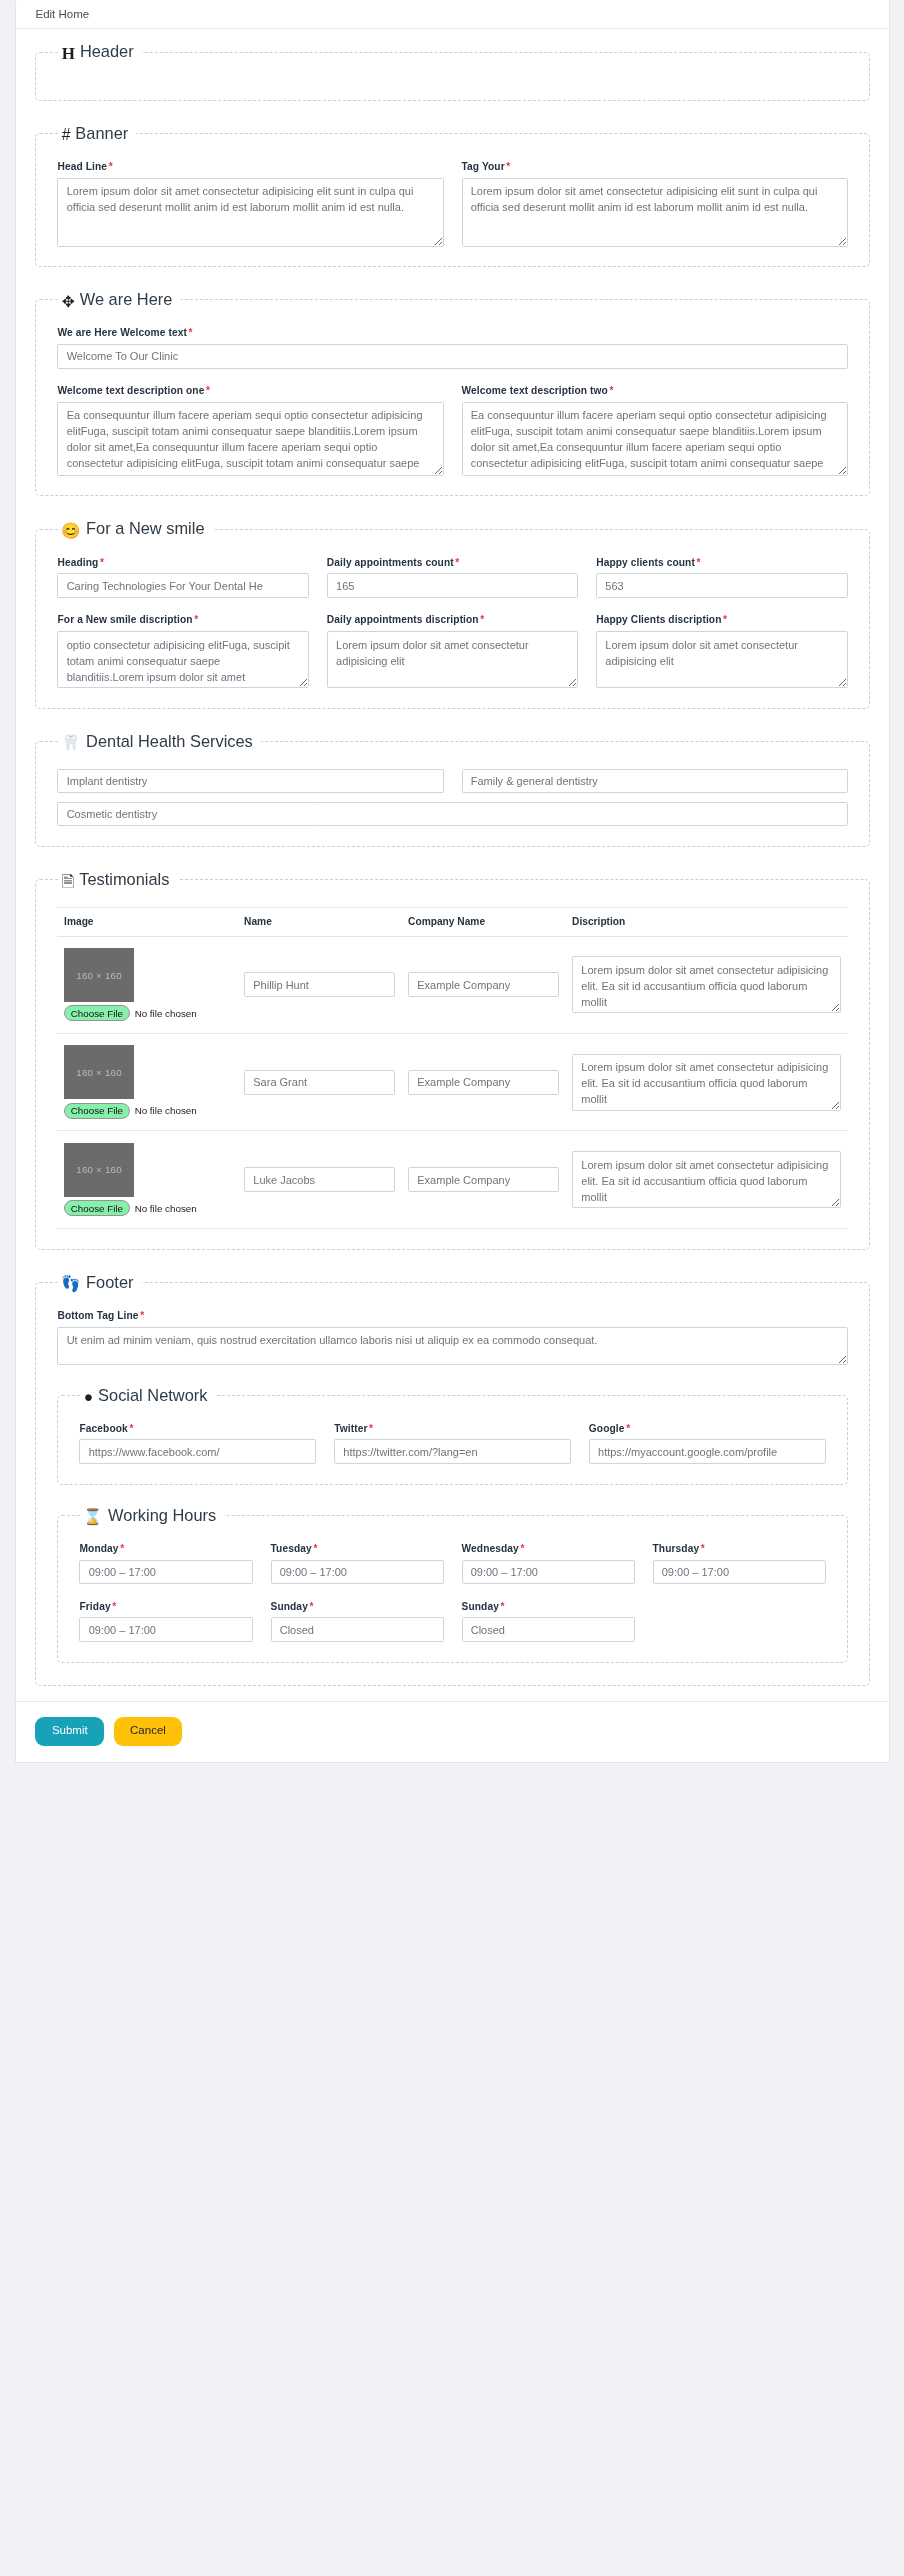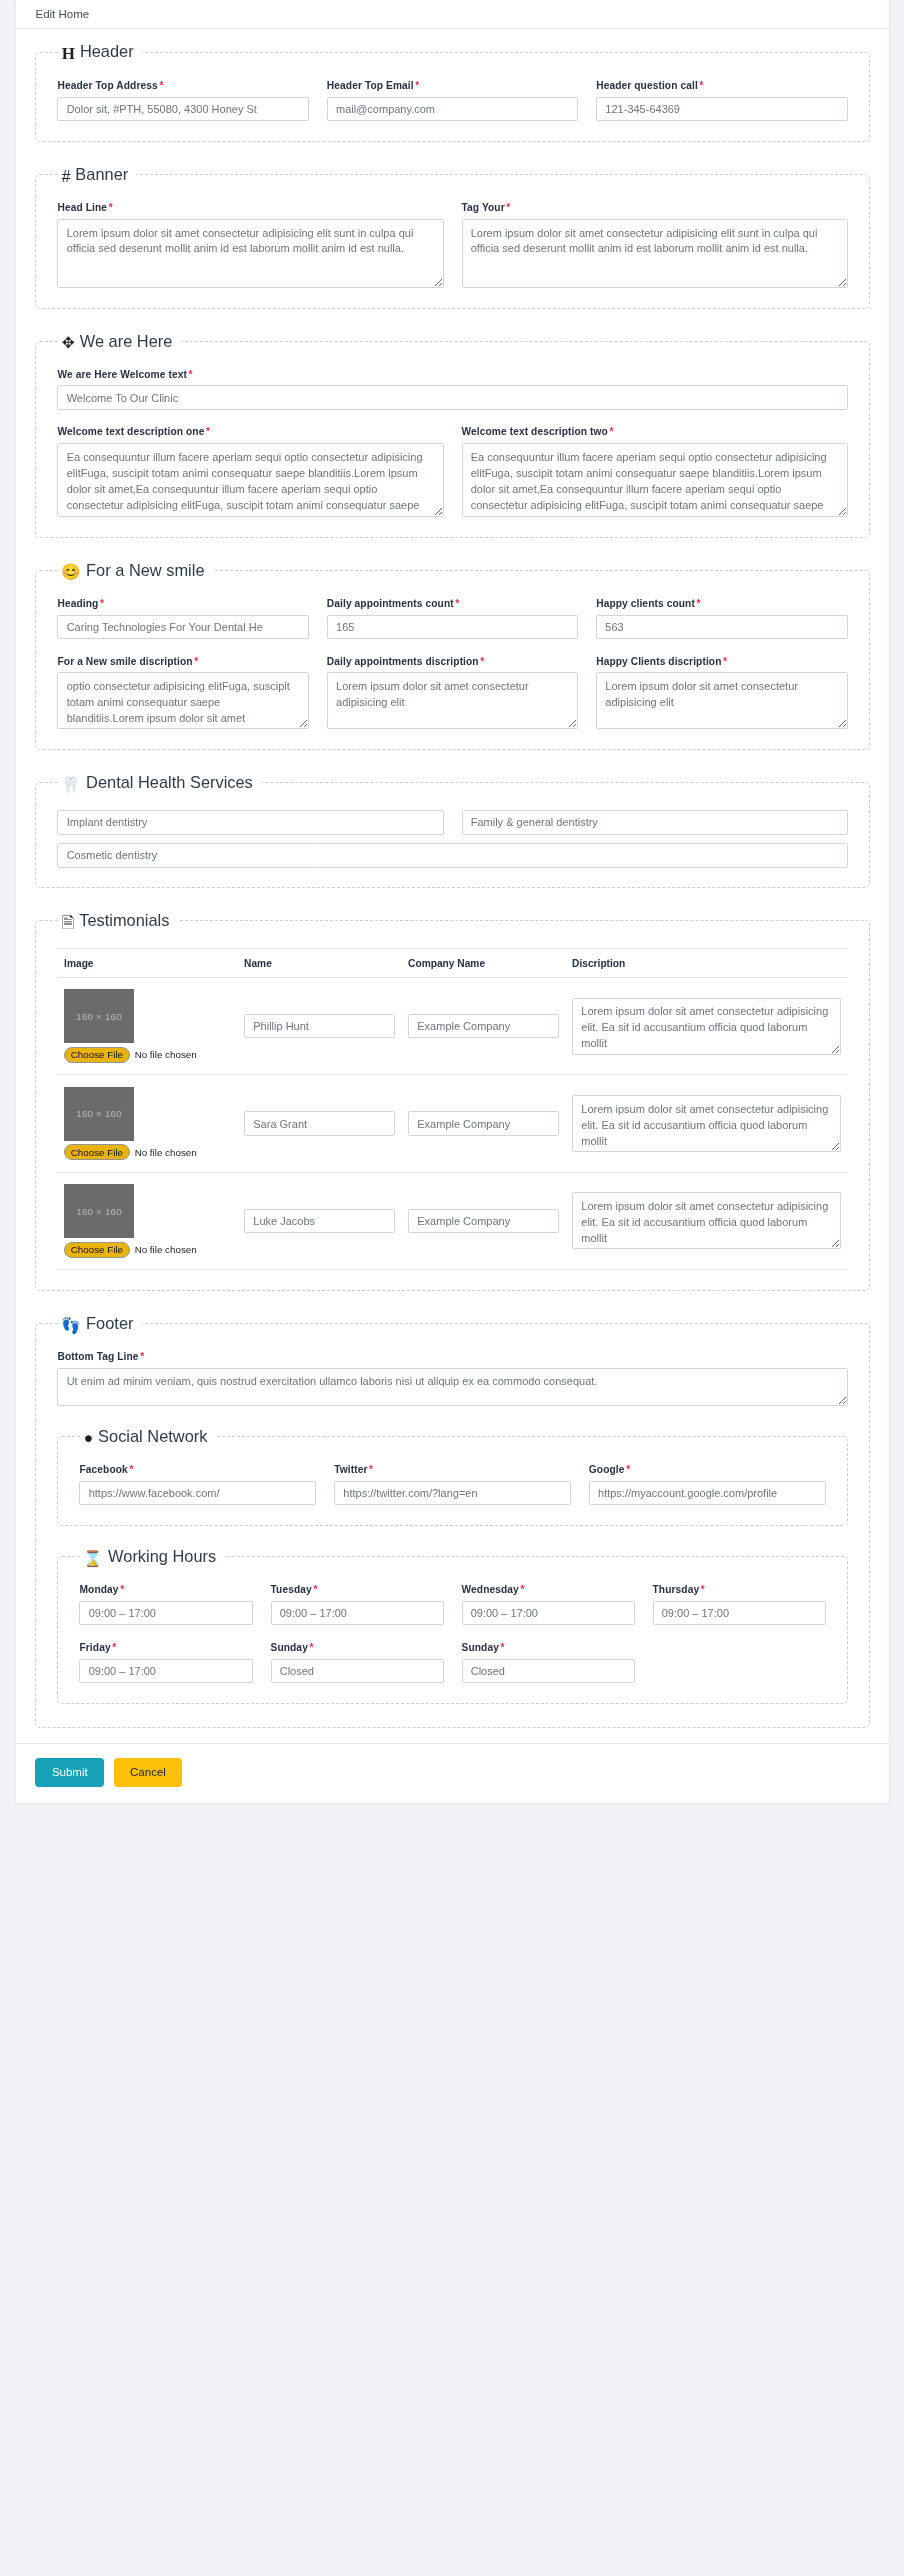"Header Top Address *" div.row { html: <div> <div> <label><span>Header Top Address</span><span>*</span></label> <input> </div> <div> <label><span>Header Top Email</span><span>*</span></label> <input> </div> <div> <label><span>Header question call</span><span>*</span></label> <input> </div> </div> -> none }
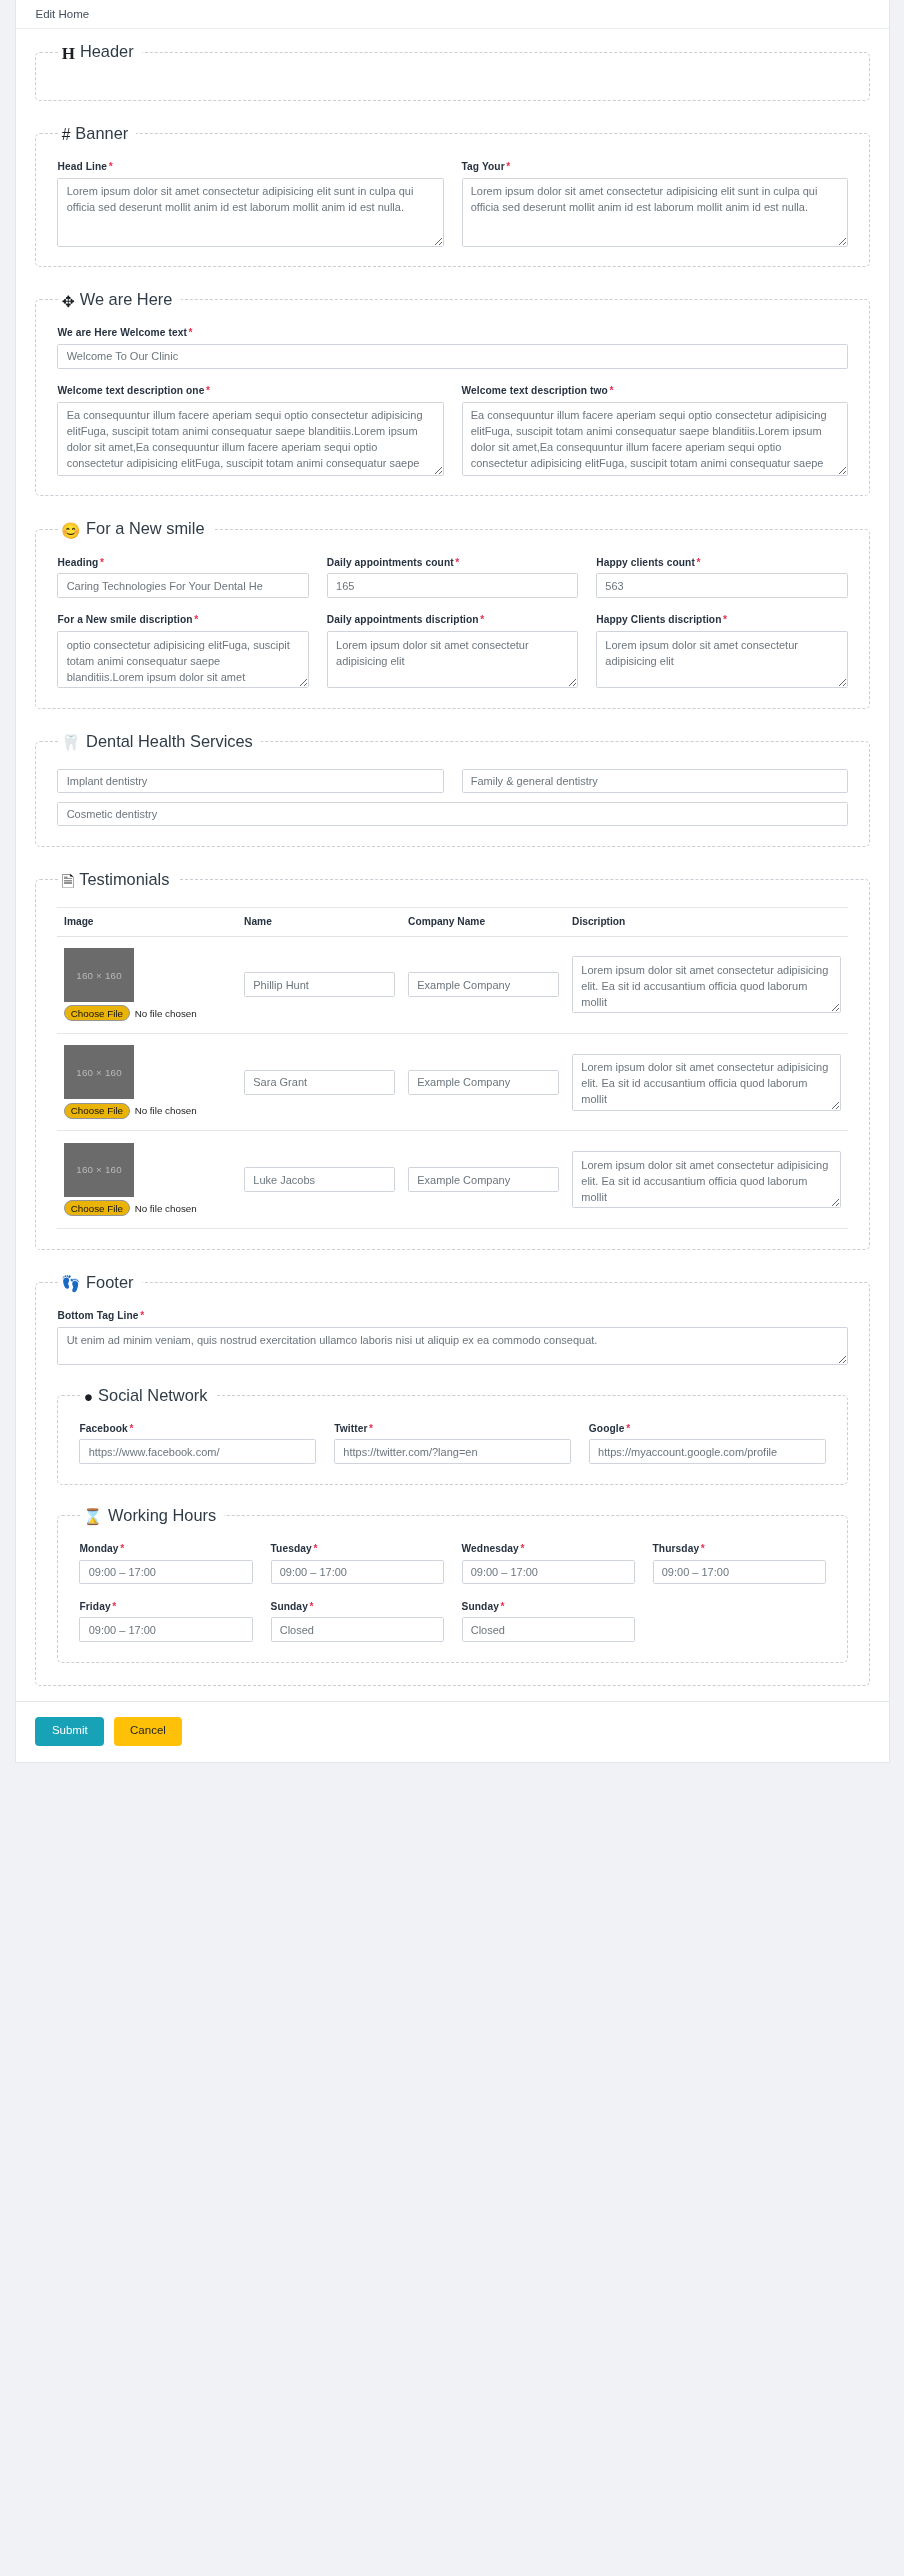"Choose File" .filebtn { background: #eab308 -> #86efac }
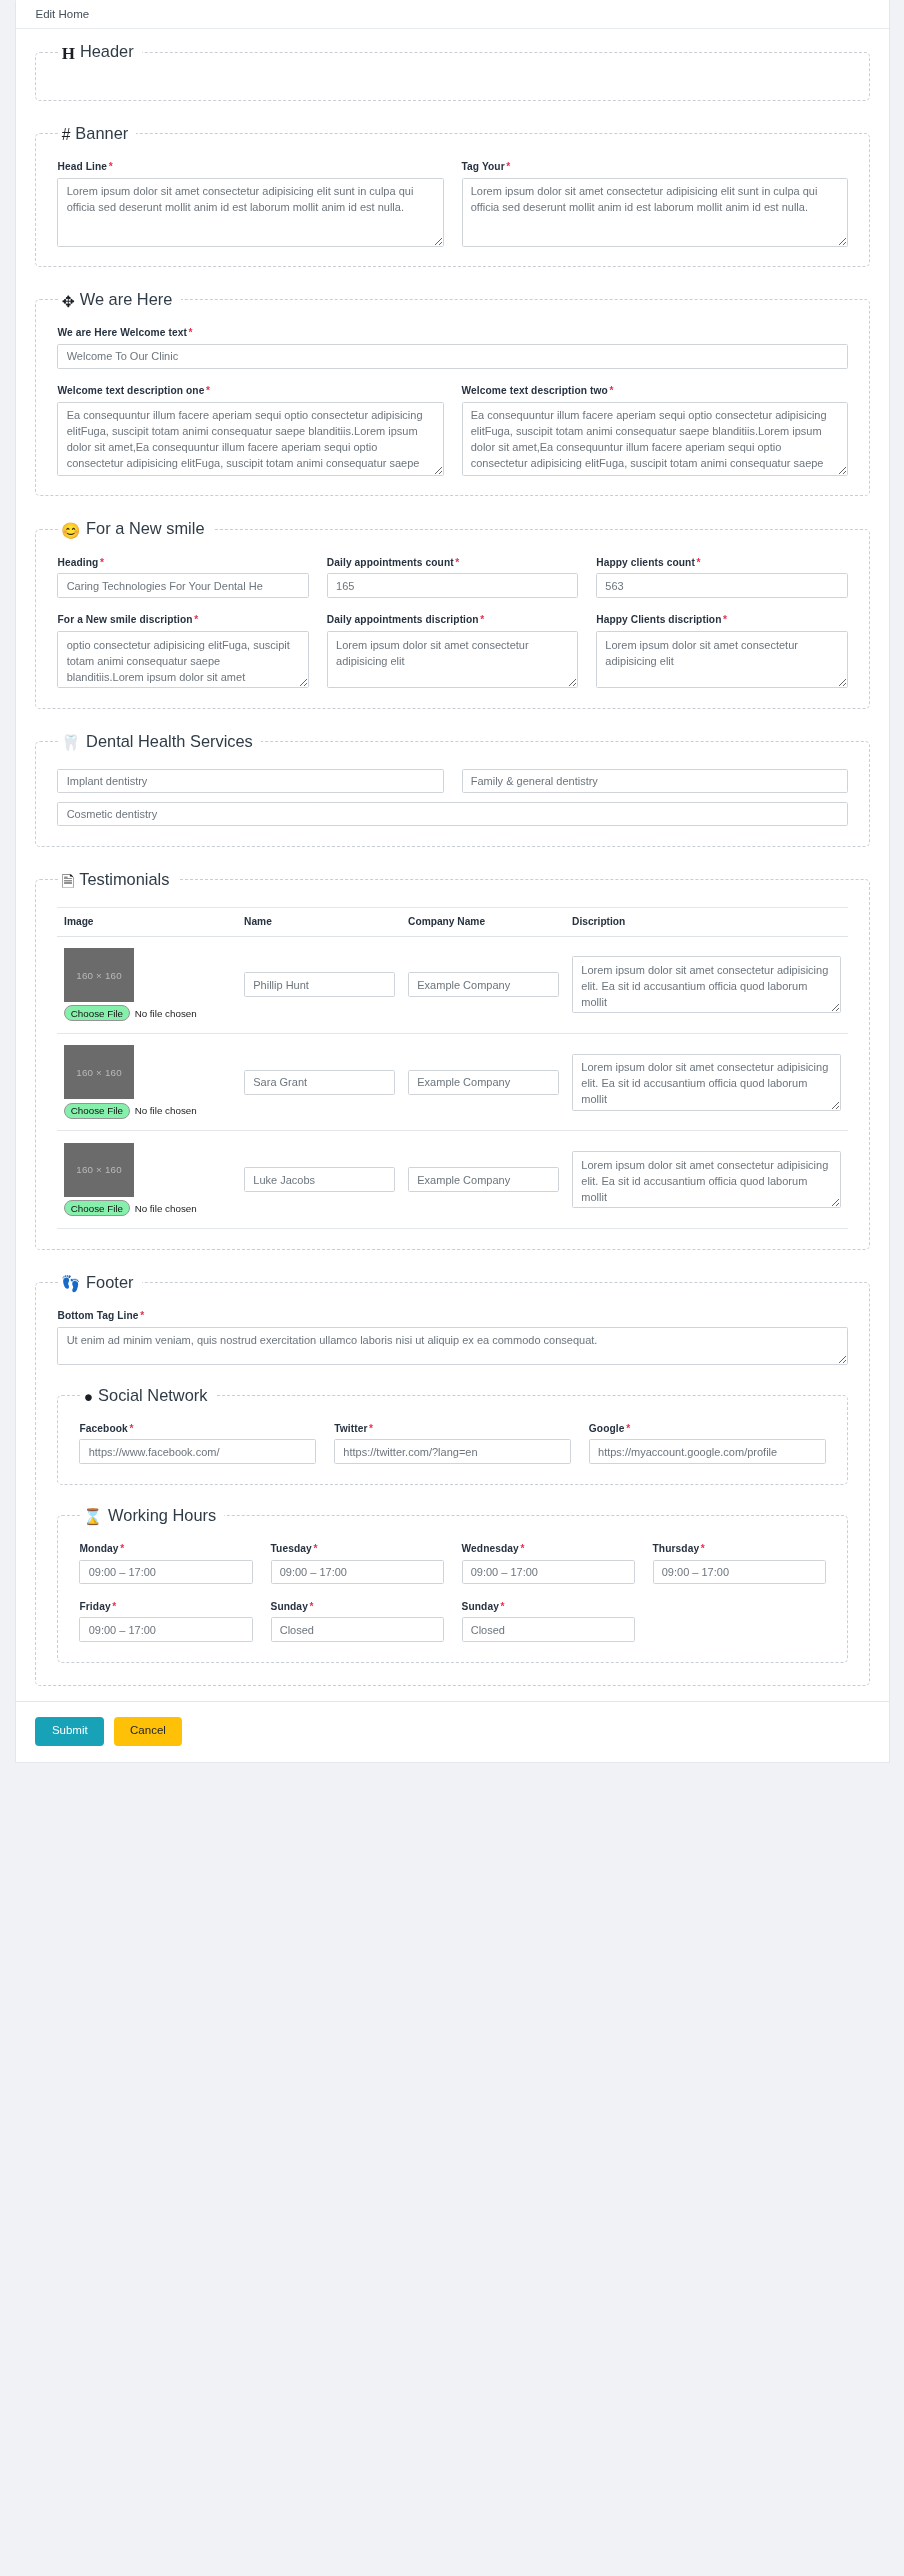"Submit" .btn { border-radius: 4px -> 9px }
